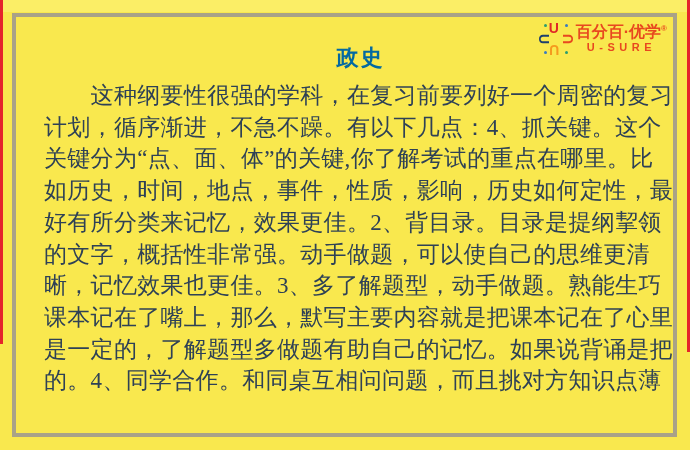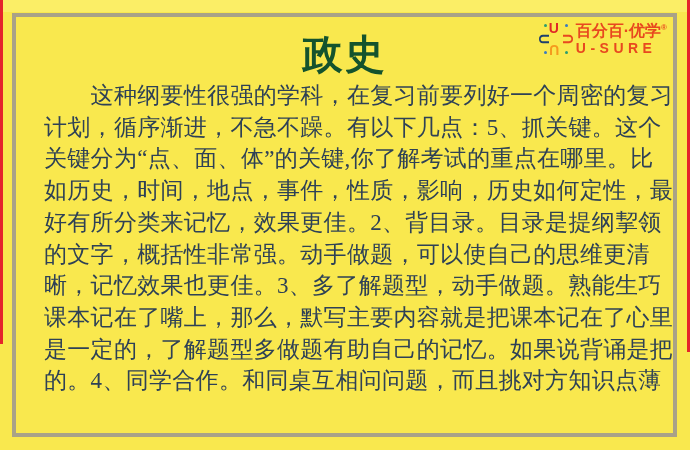"政史" .page-title { color: #14532d -> #0369a1; font-size: 40px -> 22px; margin: 0 -> 16px }
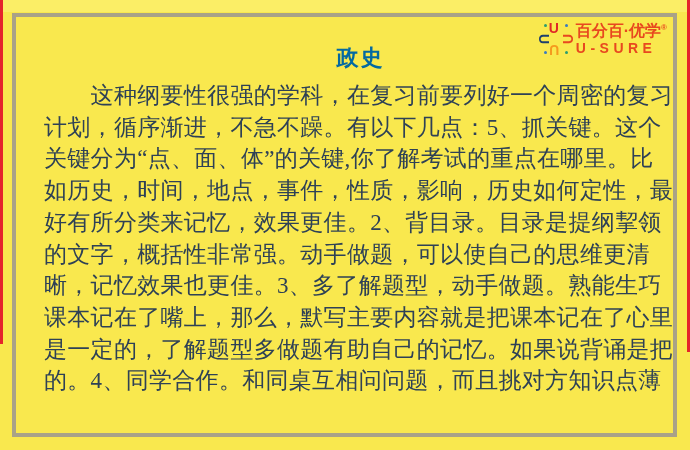"U-SURE" .logo-sub { font-size: 14px -> 11px; text-align: none -> center }
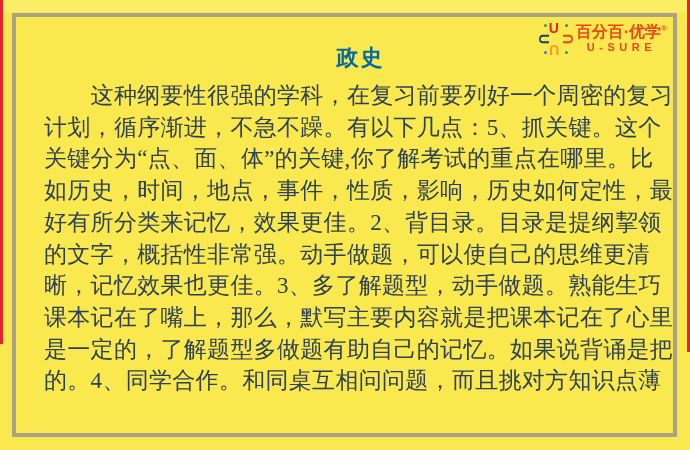"计划，循序渐进，不急不躁。有以下几点：5、抓关键。这个" div.body-line { text: 5 -> 4 }
